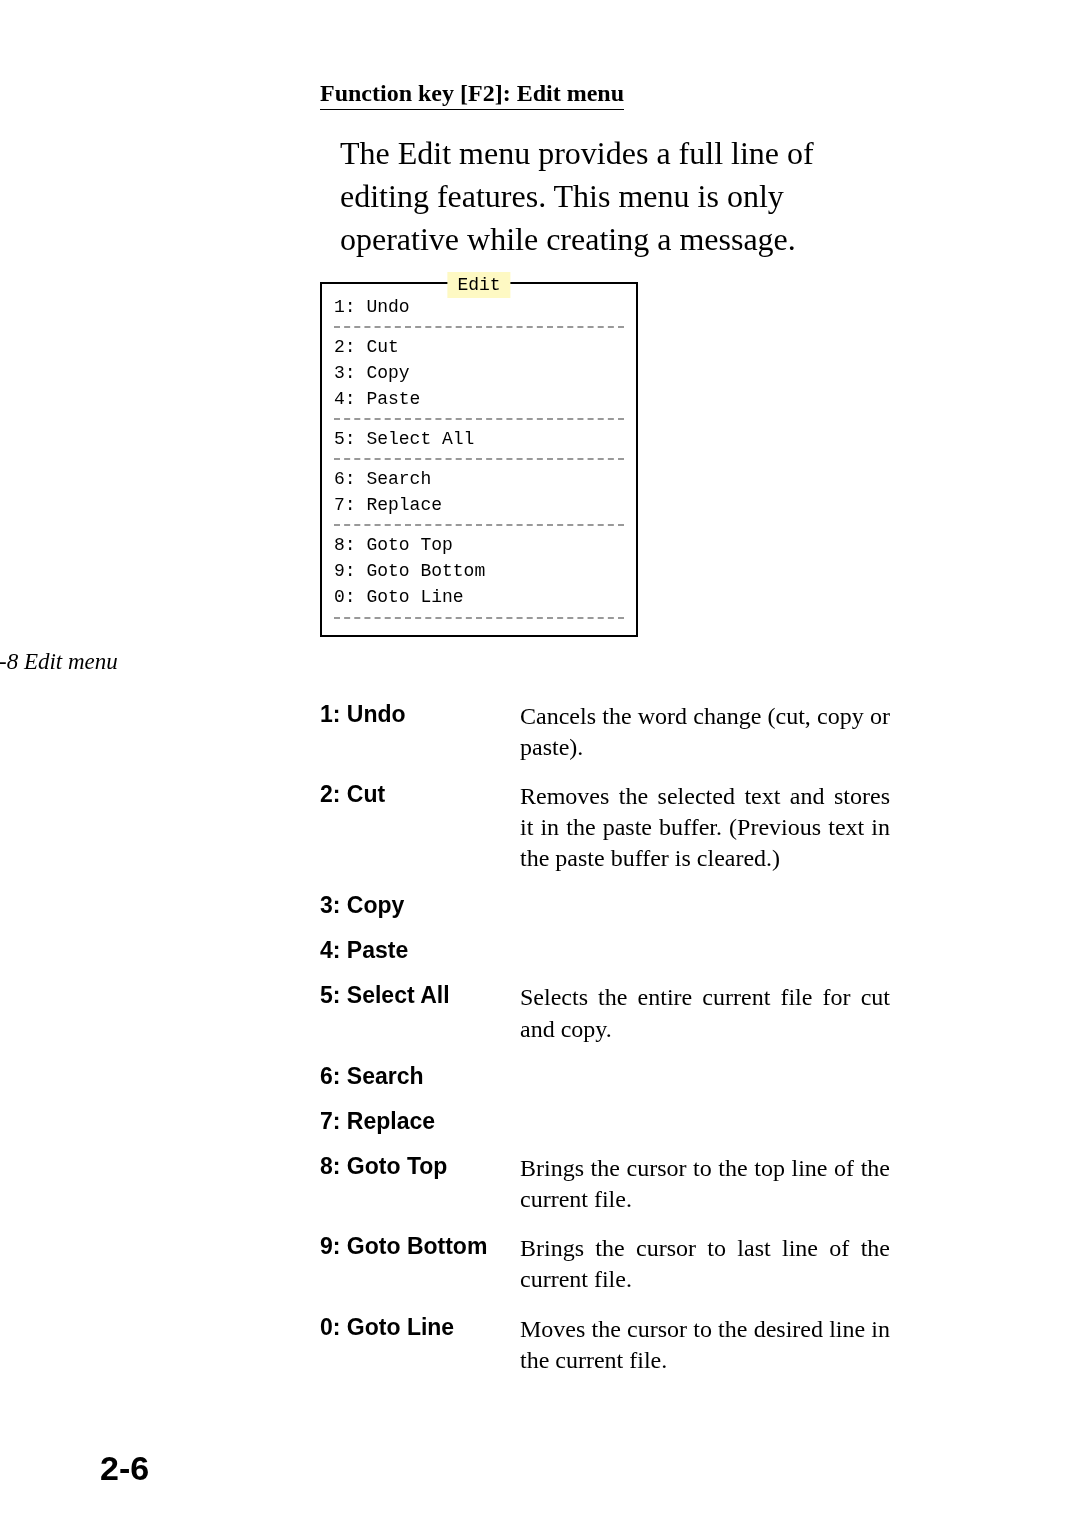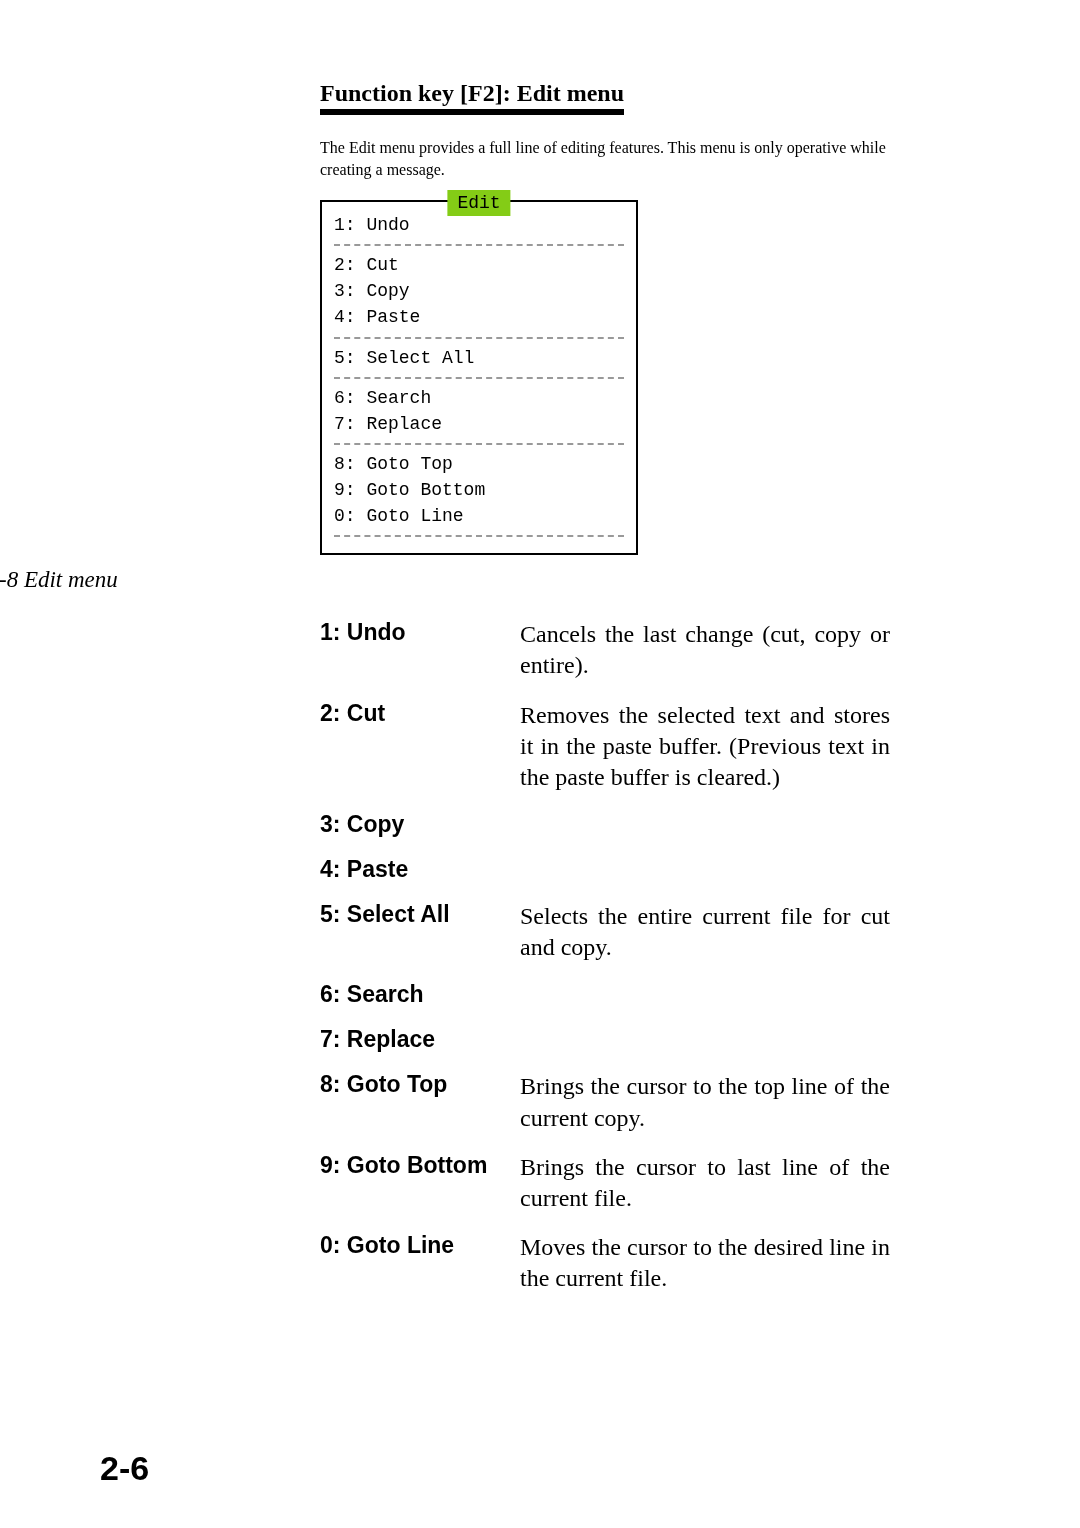"Function key [F2]: Edit menu" .section-heading { border-bottom: 6px solid #000000 -> 1px solid #000000 }
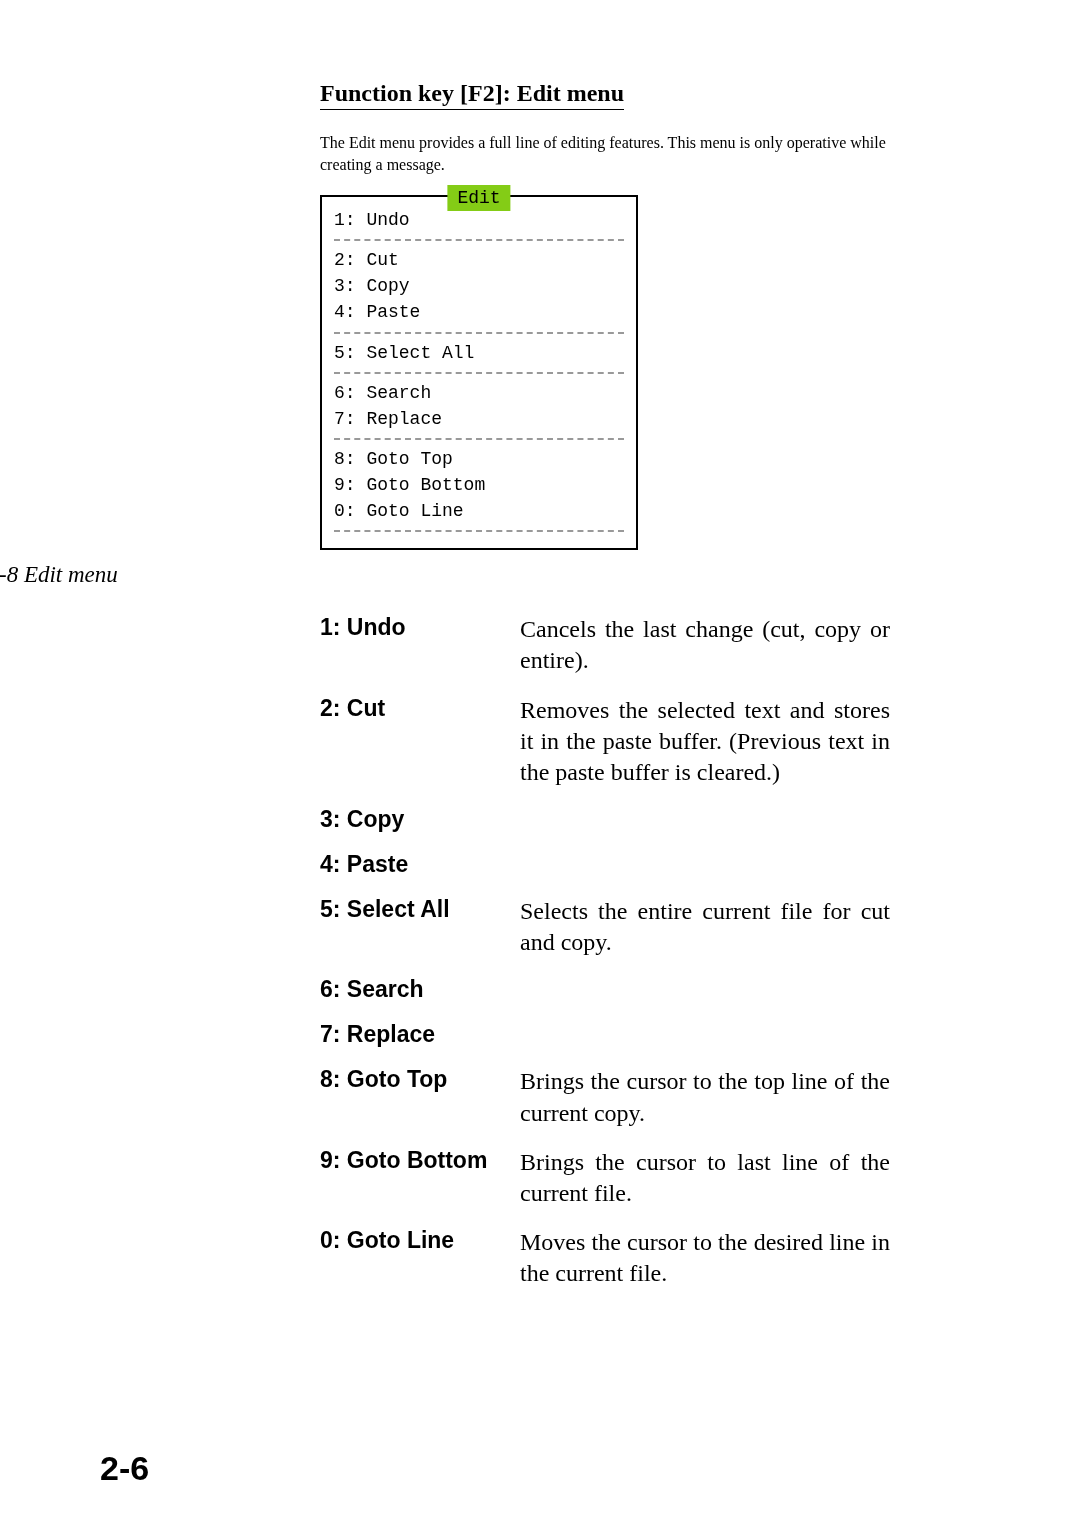"The Edit menu provides a" .intro { font-size: 16px -> 32px; margin-left: none -> 20px }
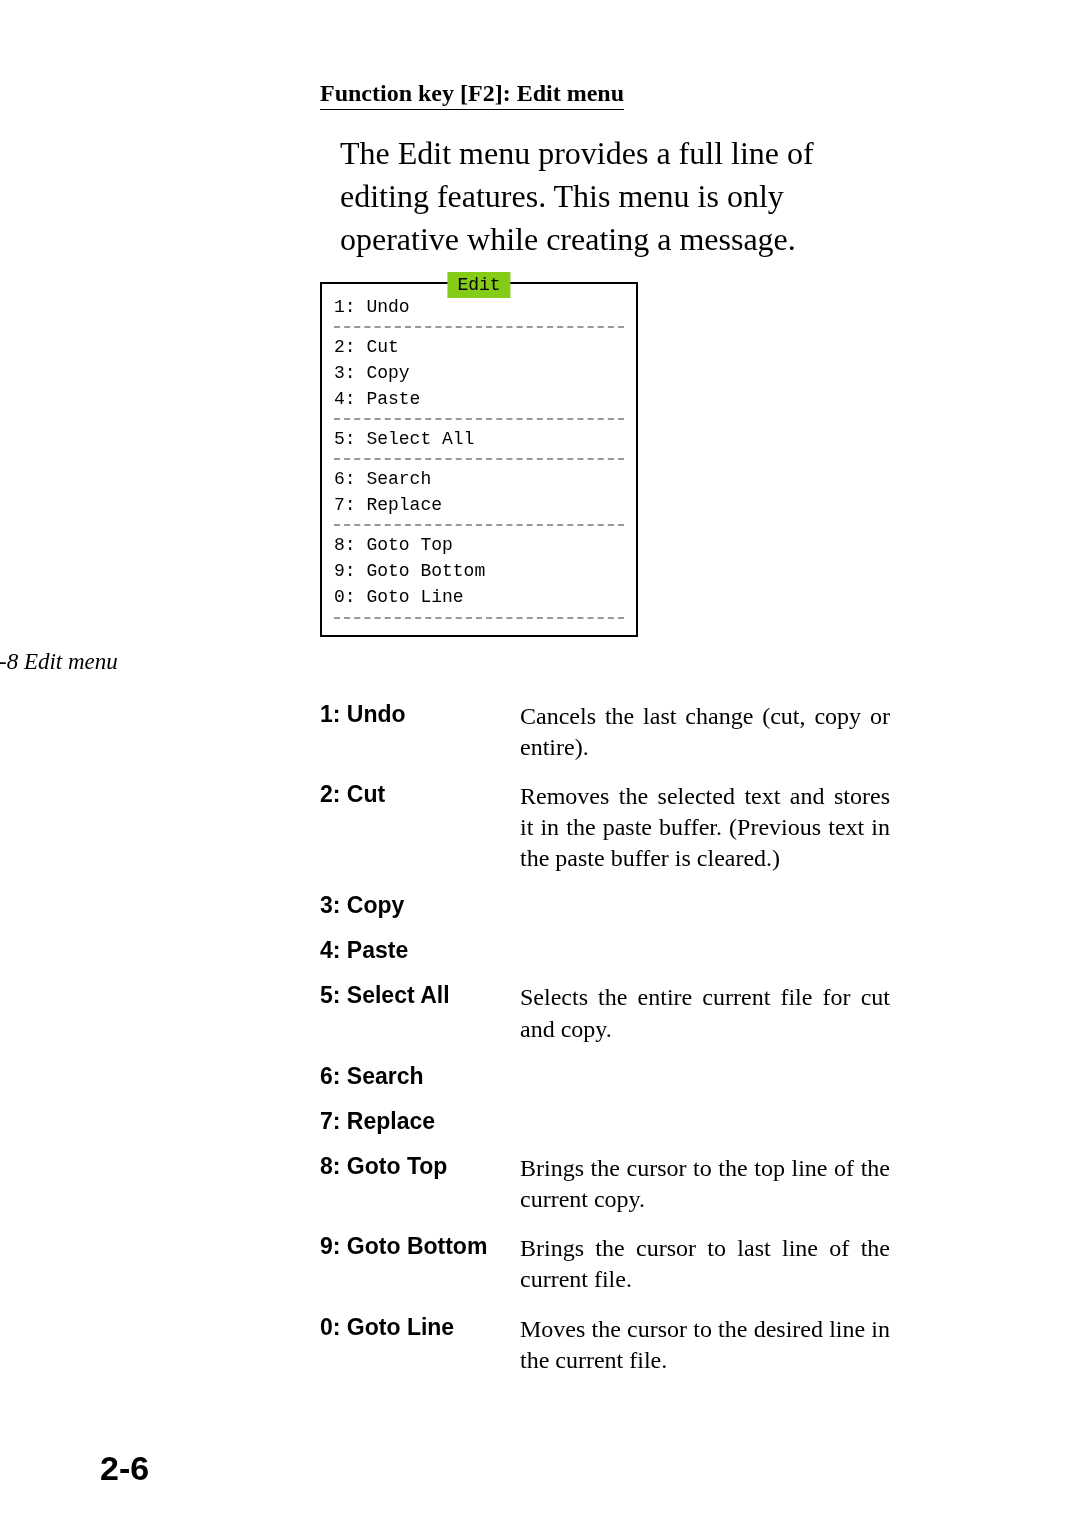"Edit" .edit-box .title { background: #84cc16 -> #fef9c3 }
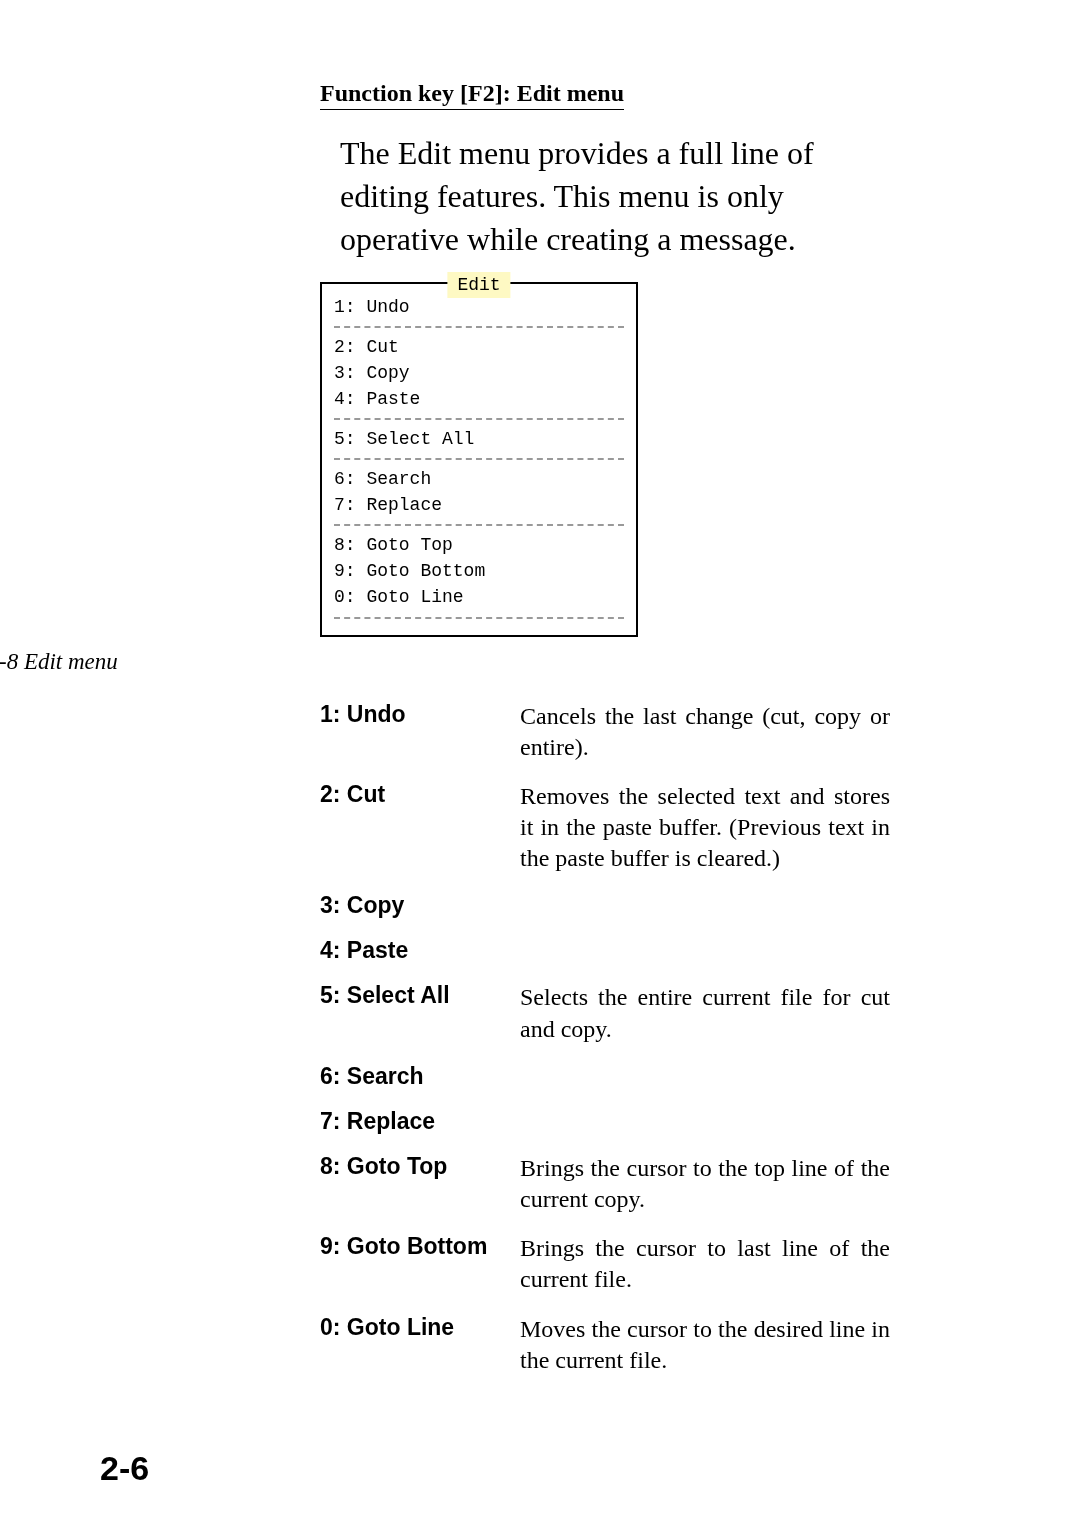"Cancels the last change (cut," div.def-desc { text: last change (cut, copy or entire -> word change (cut, copy or paste }
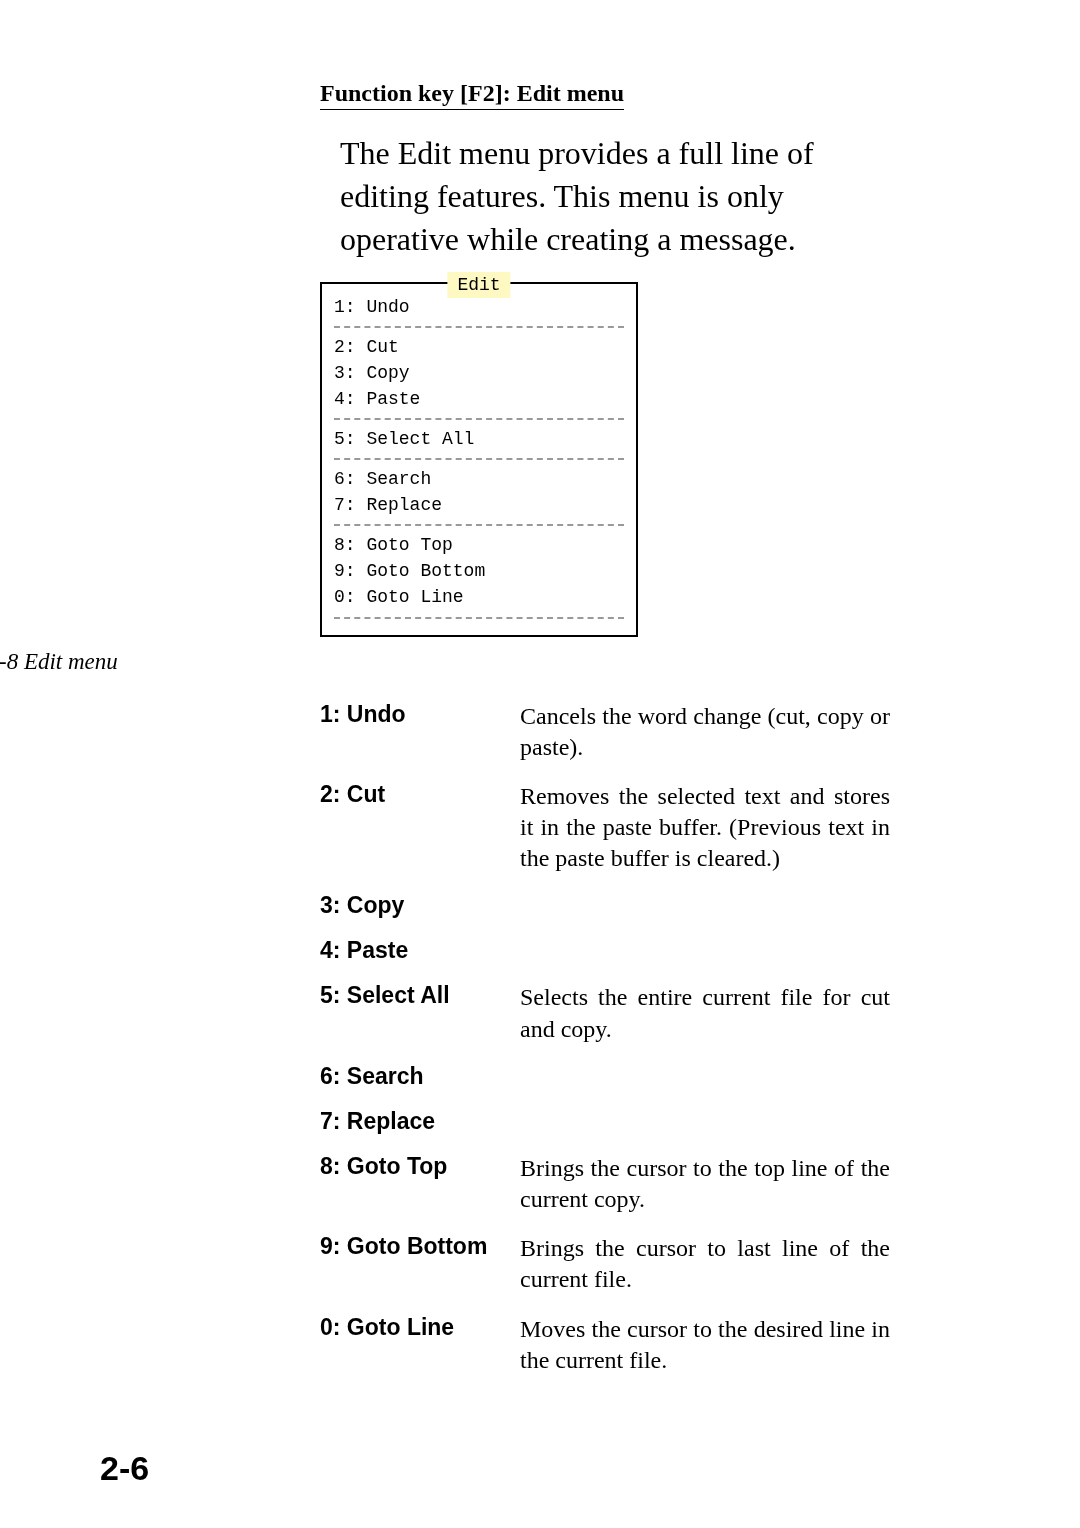"Brings the cursor to the" div.def-desc { text: copy -> file }
